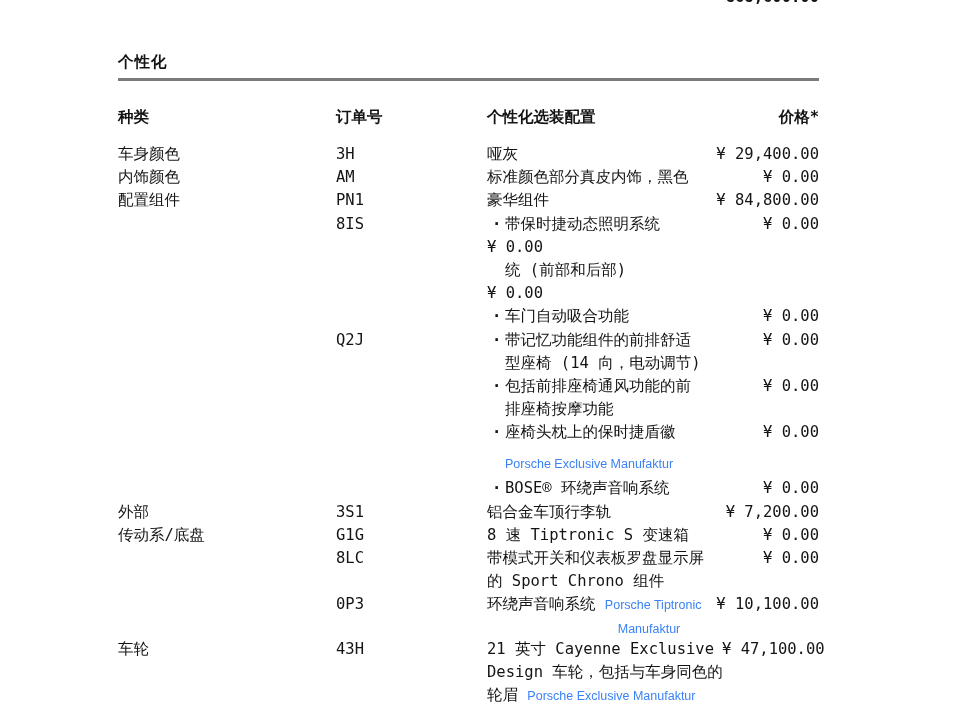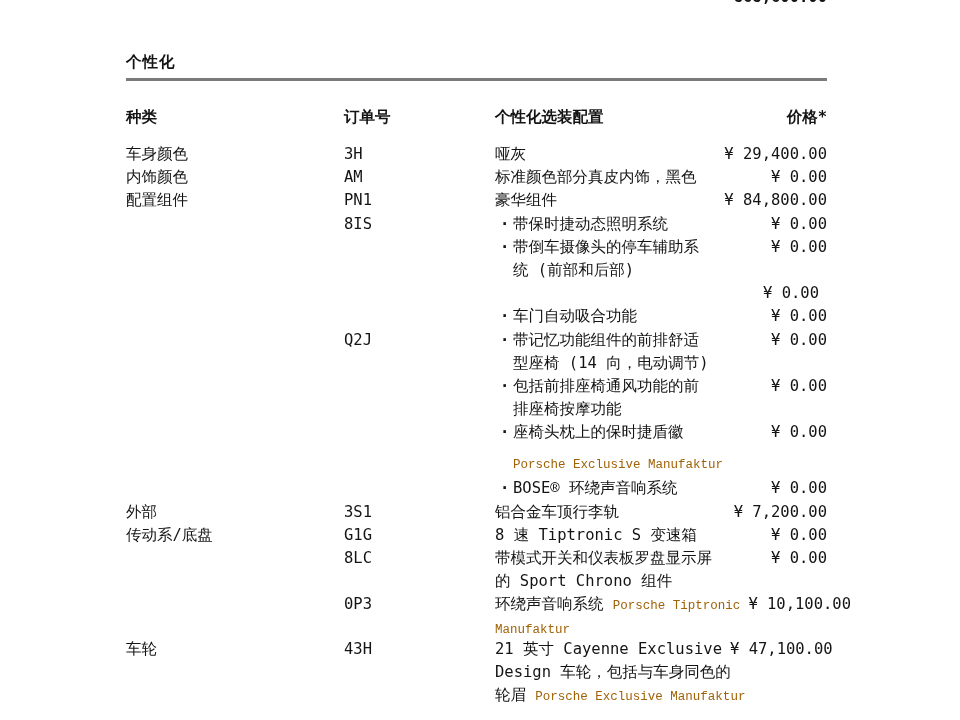"个性化" .sheet { left: 126px -> 118px }
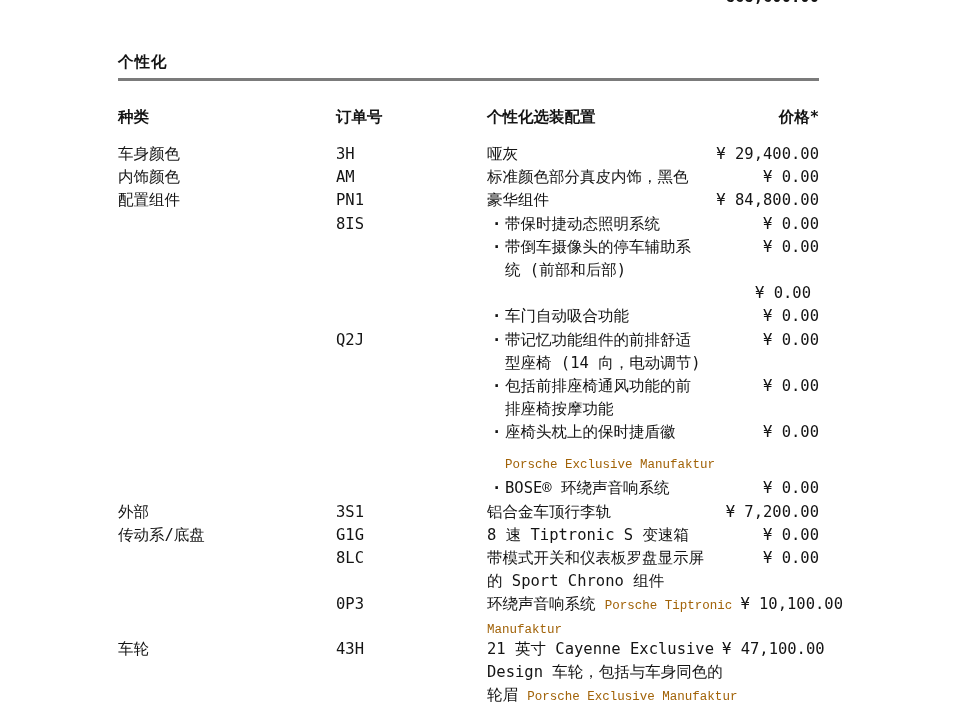"价格*" .c4 { text-align: right -> left }
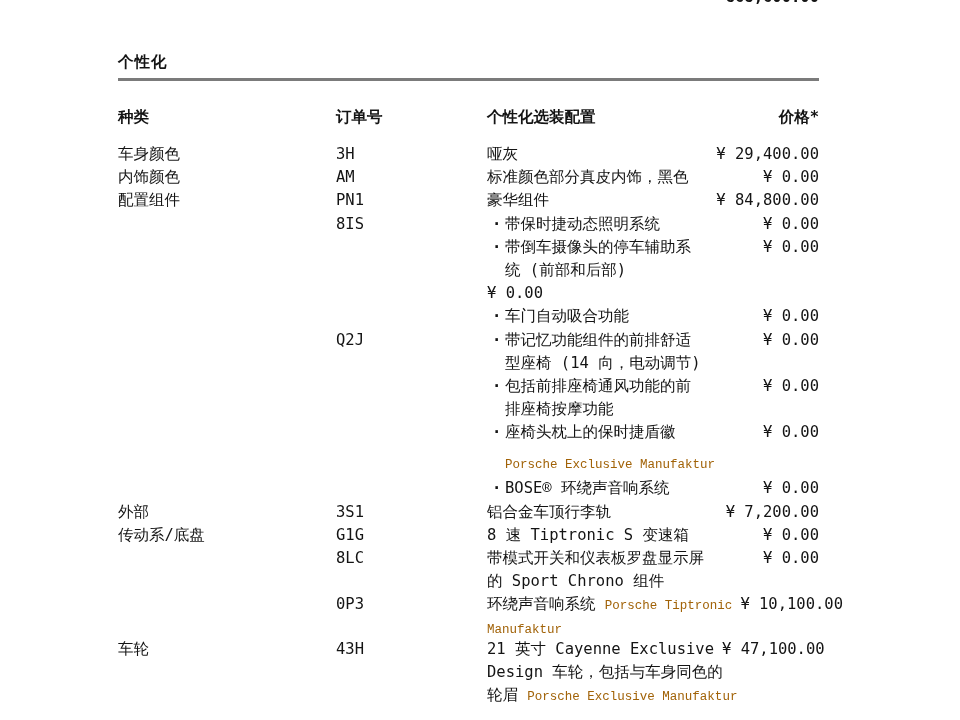"· 带倒车摄像头的停车辅助系" span.c3 { html: <span><span>·</span><span>带倒车摄像头的停车辅助系</span></span> -> none }
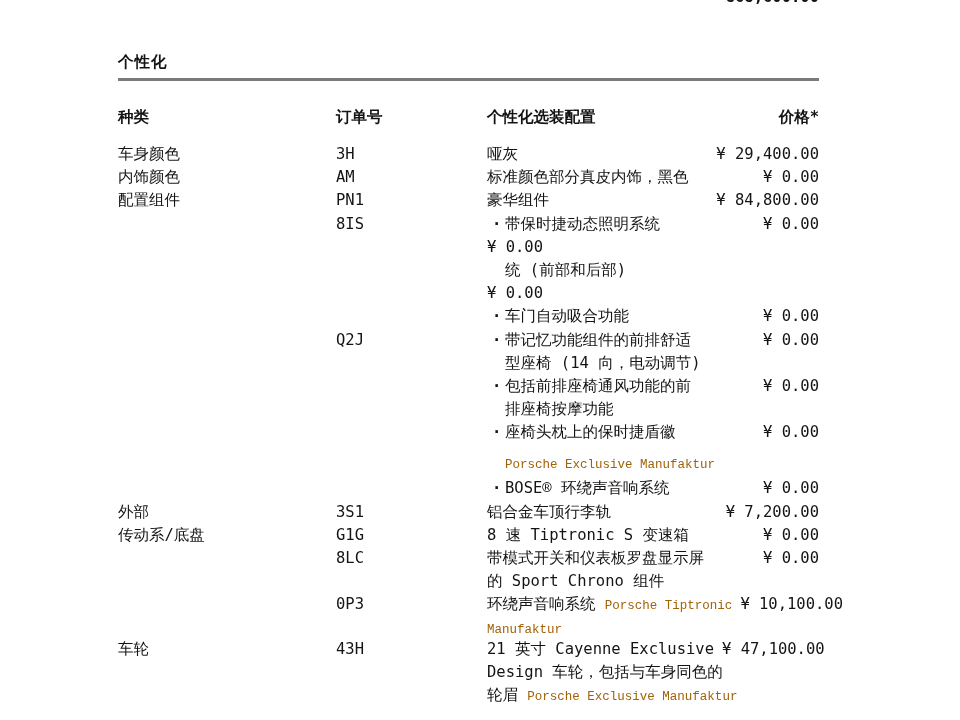"Porsche Exclusive Manufaktur" .gray { color: #a16207 -> #3b82f6; font-family: Liberation Mono, monospace -> Liberation Sans, sans-serif }
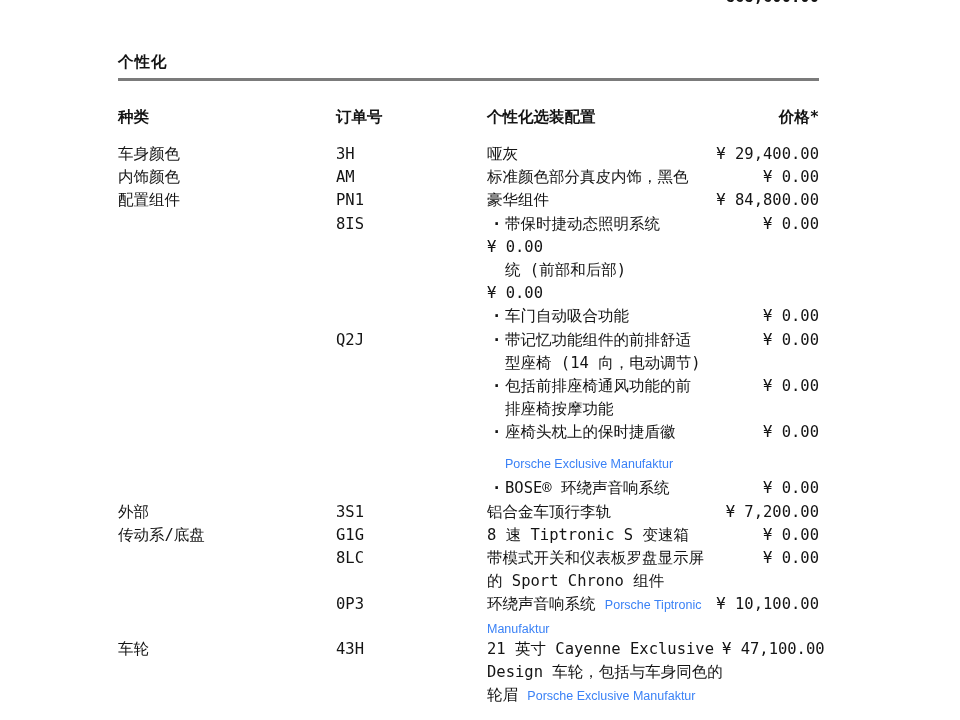"Manufaktur" .row.short { text-align: none -> center }
